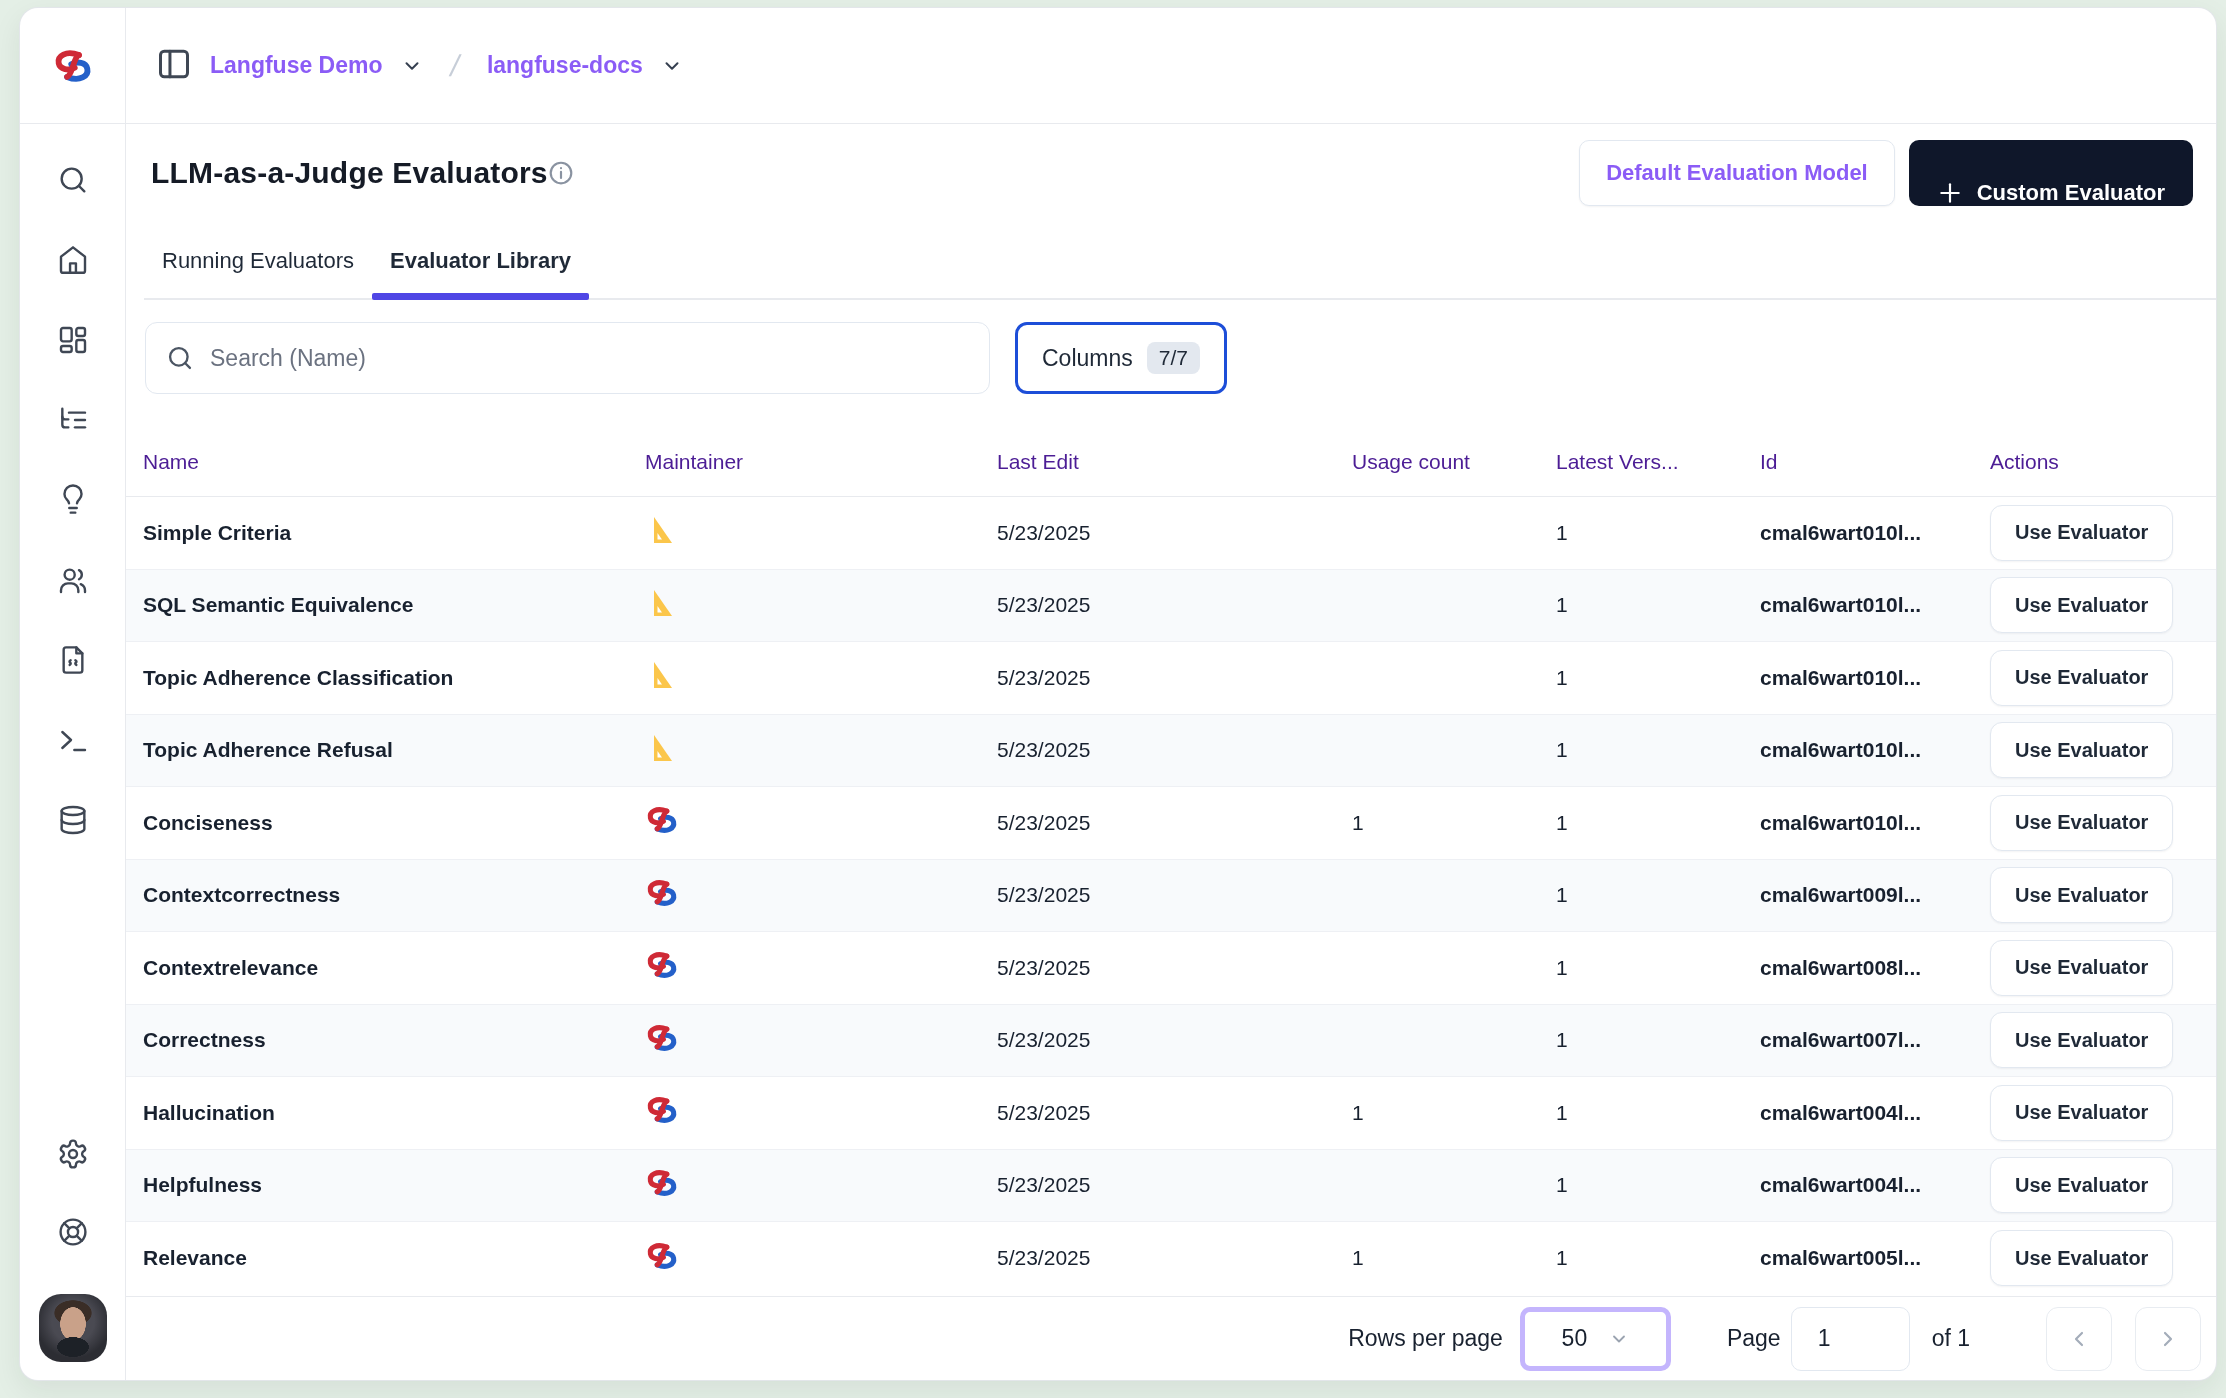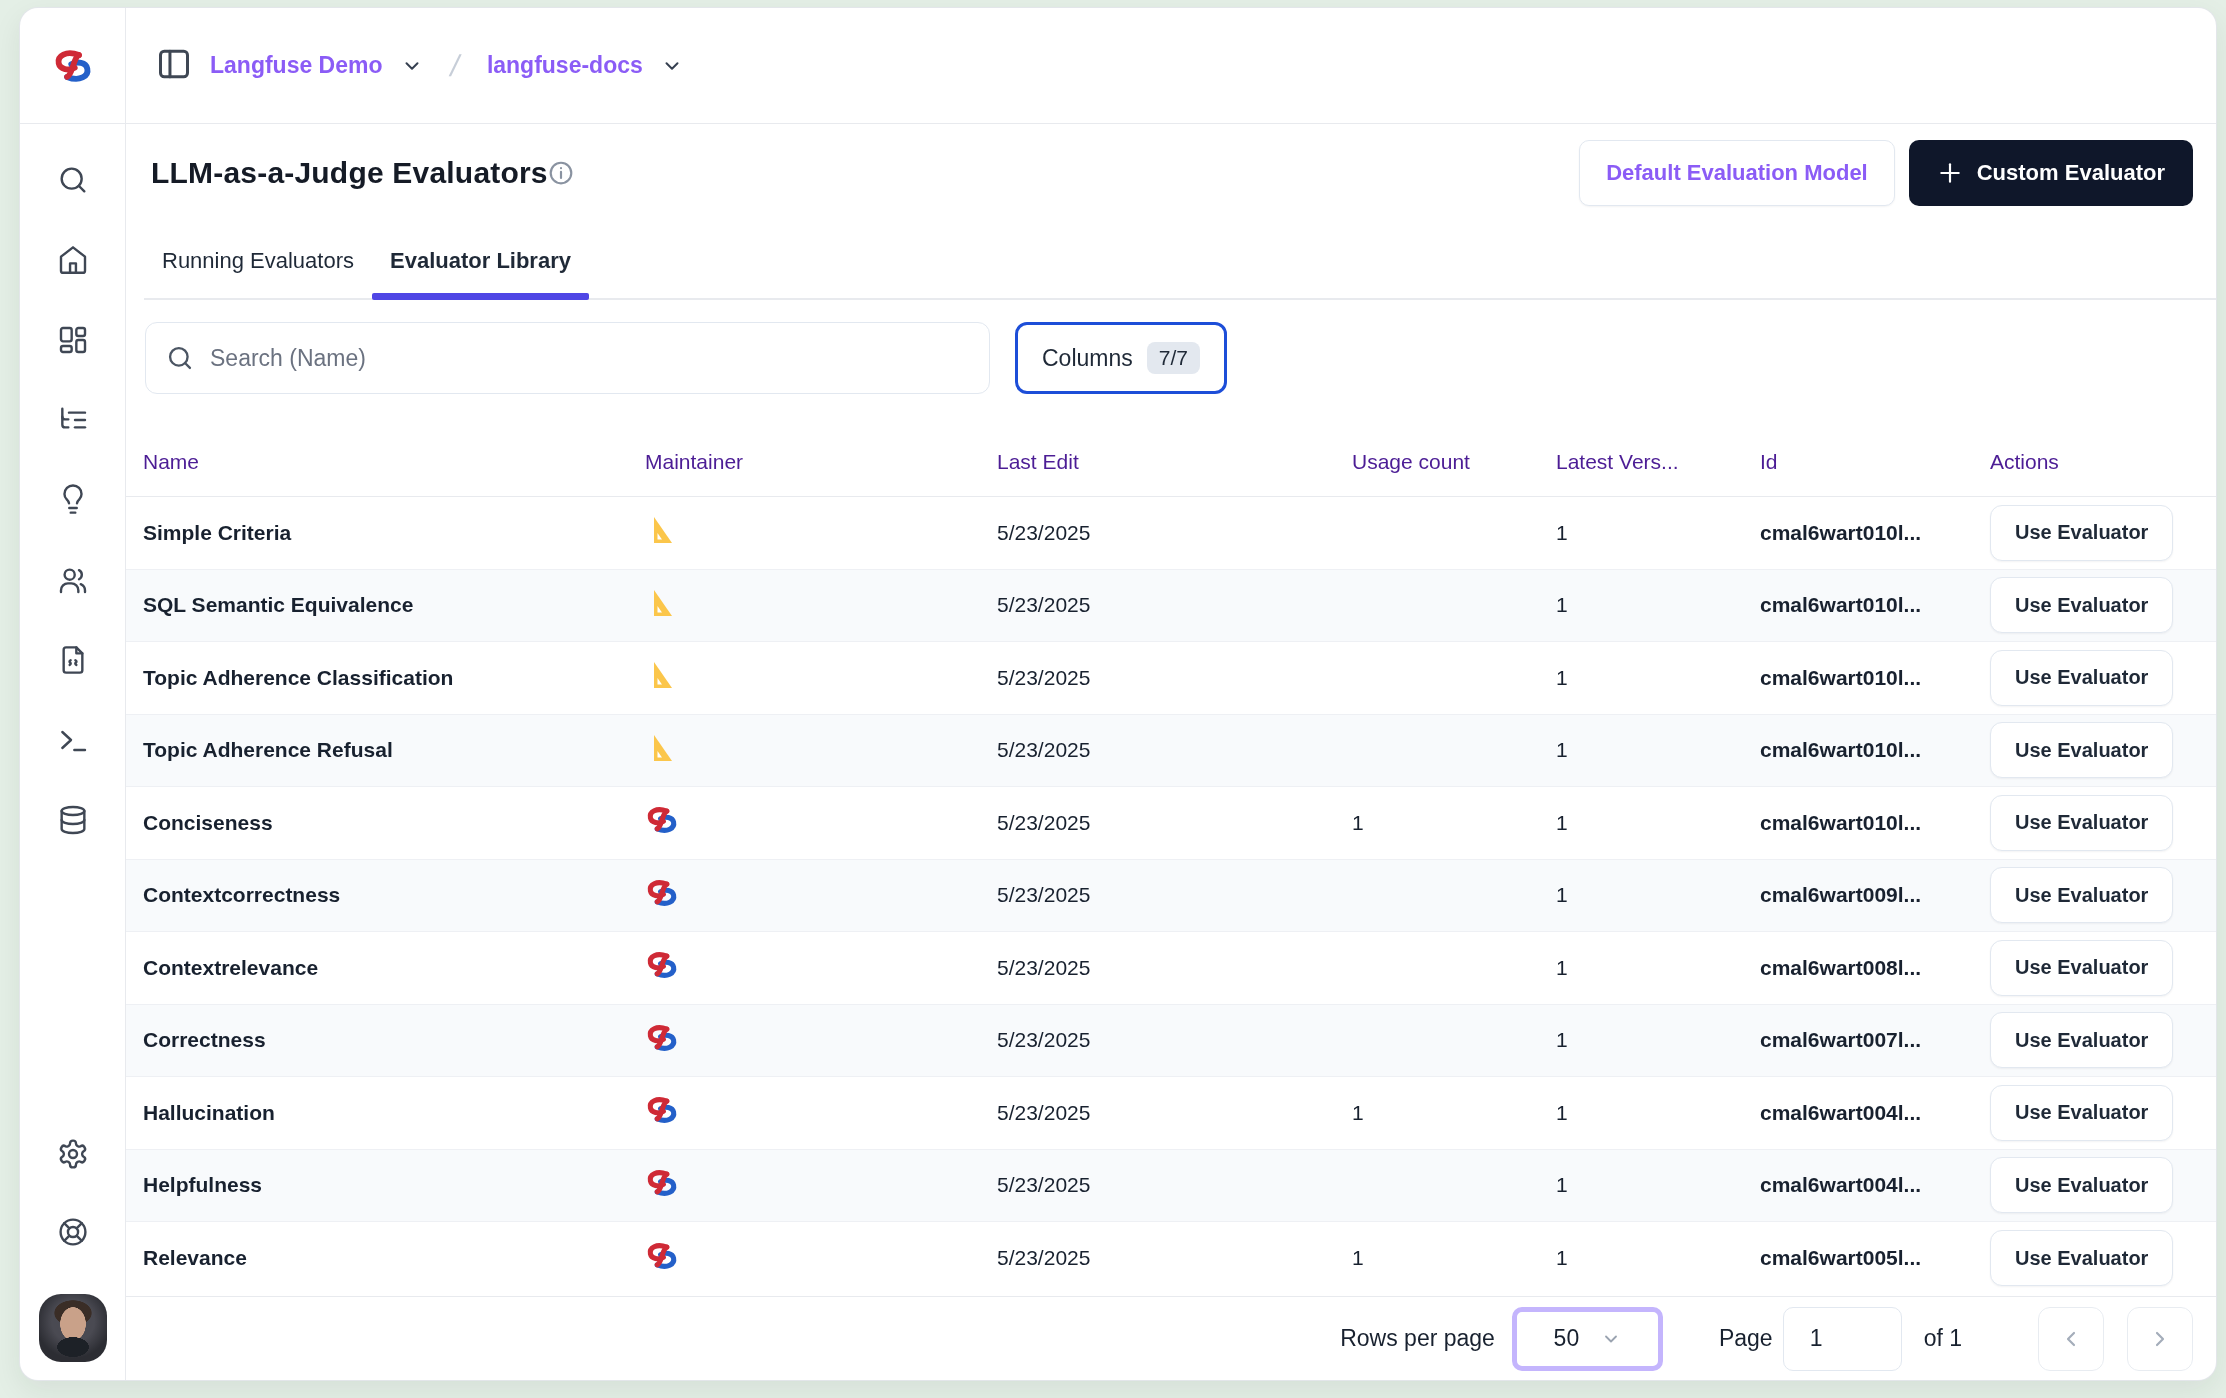"Custom Evaluator" .btn-dark { align-items: center -> flex-end }
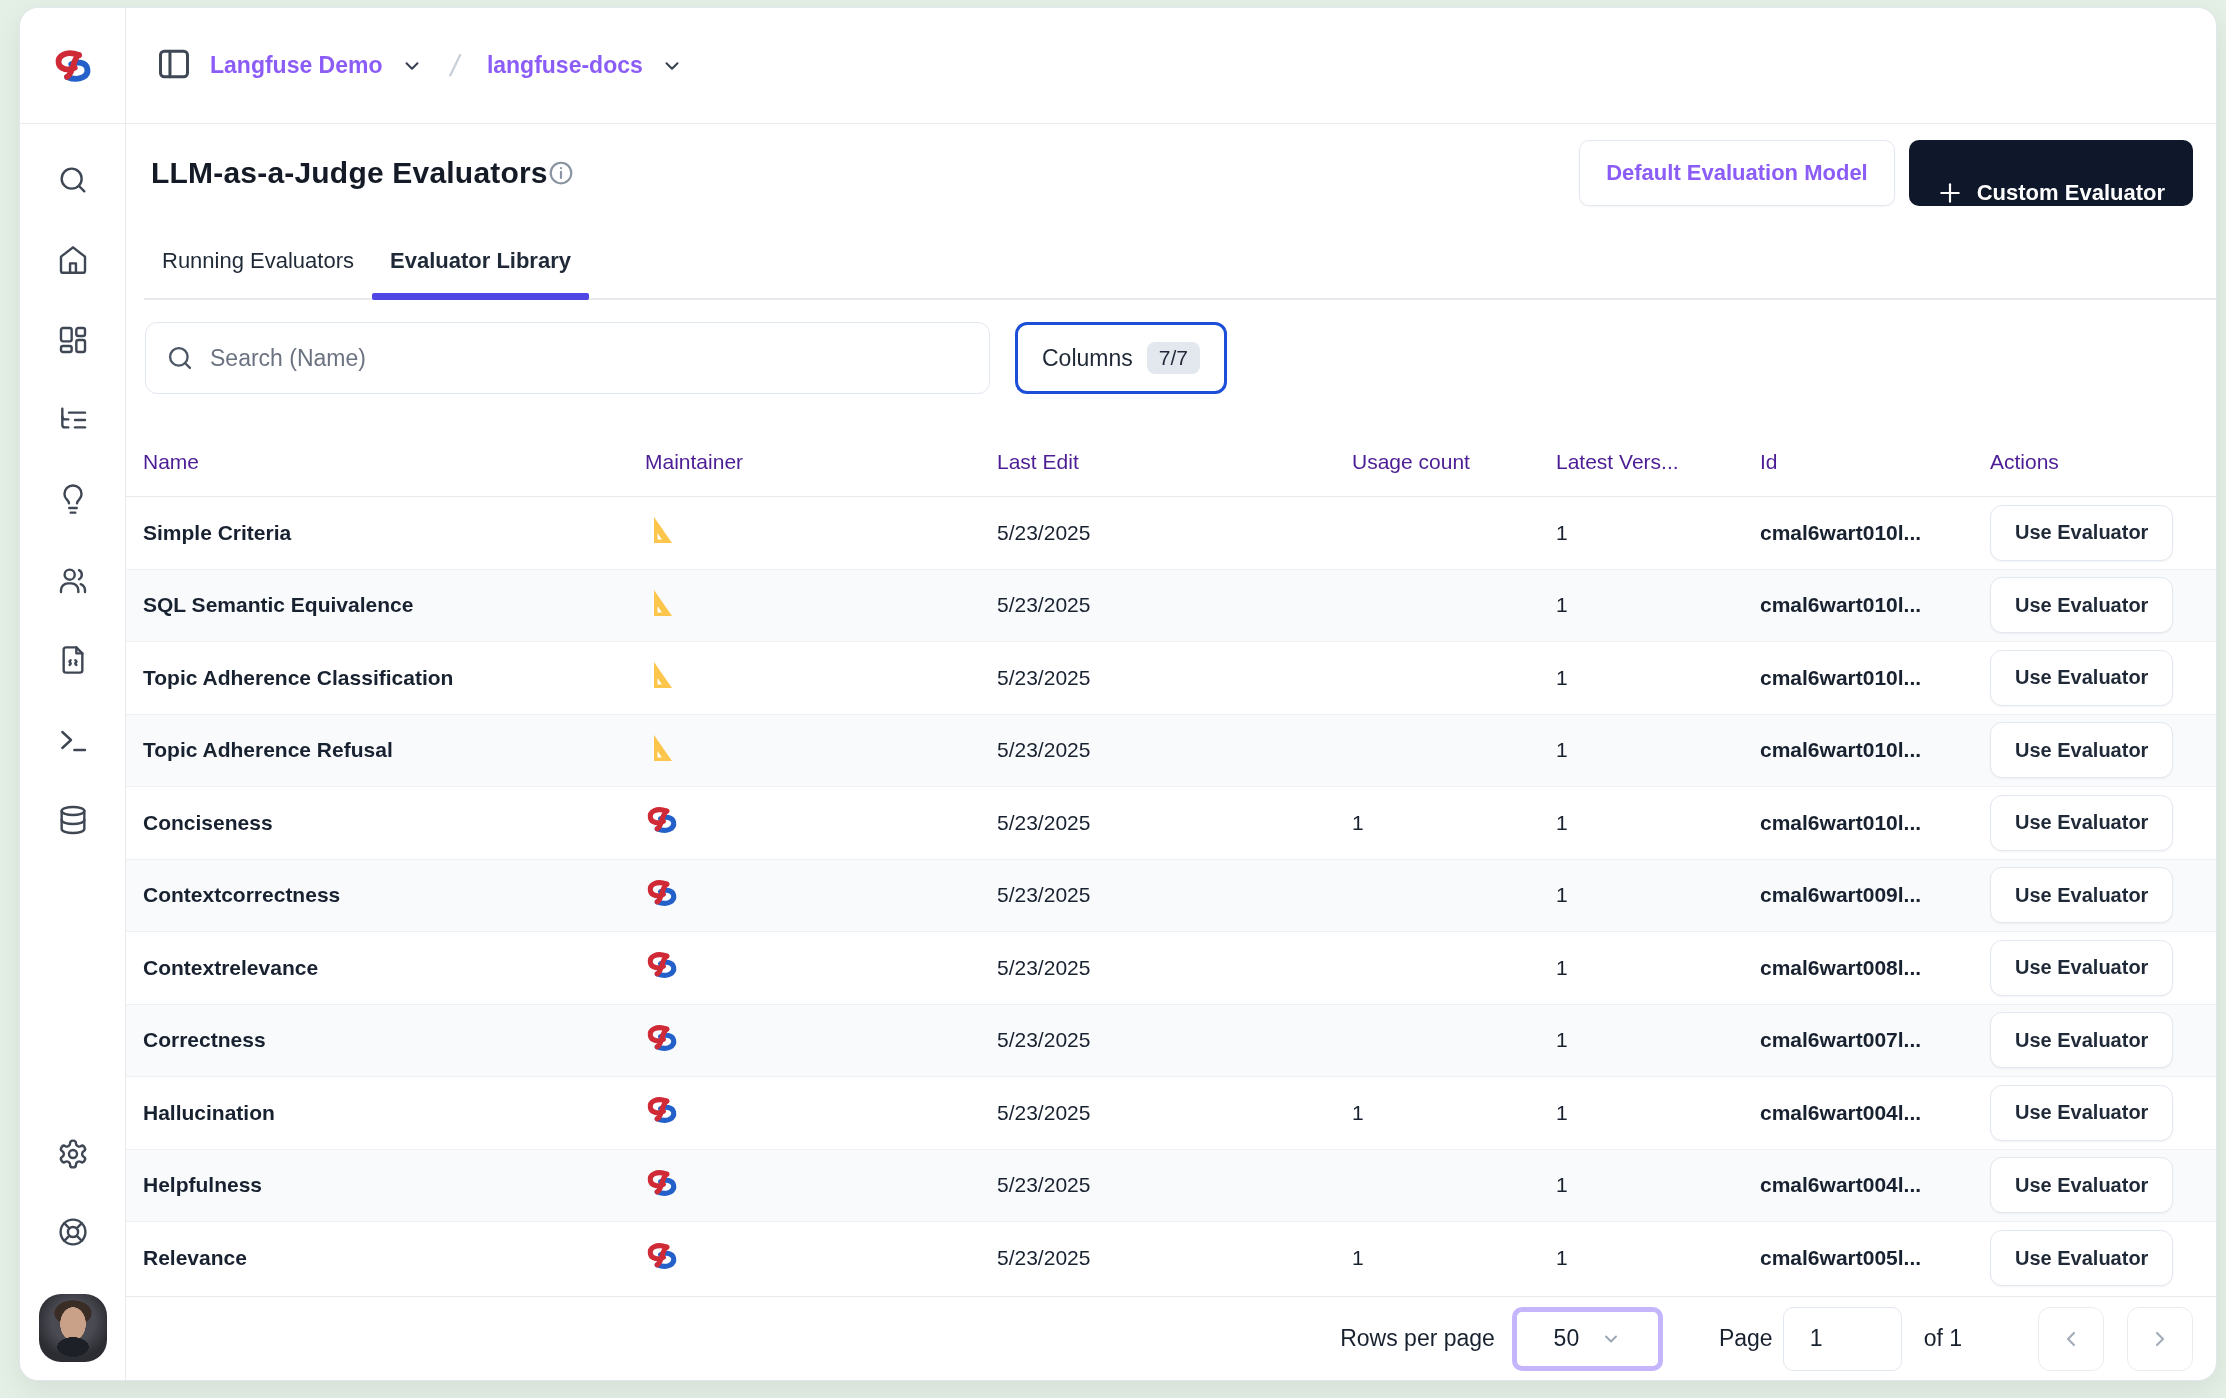"Rows per page" .pager { padding-right: 23px -> 15px }
